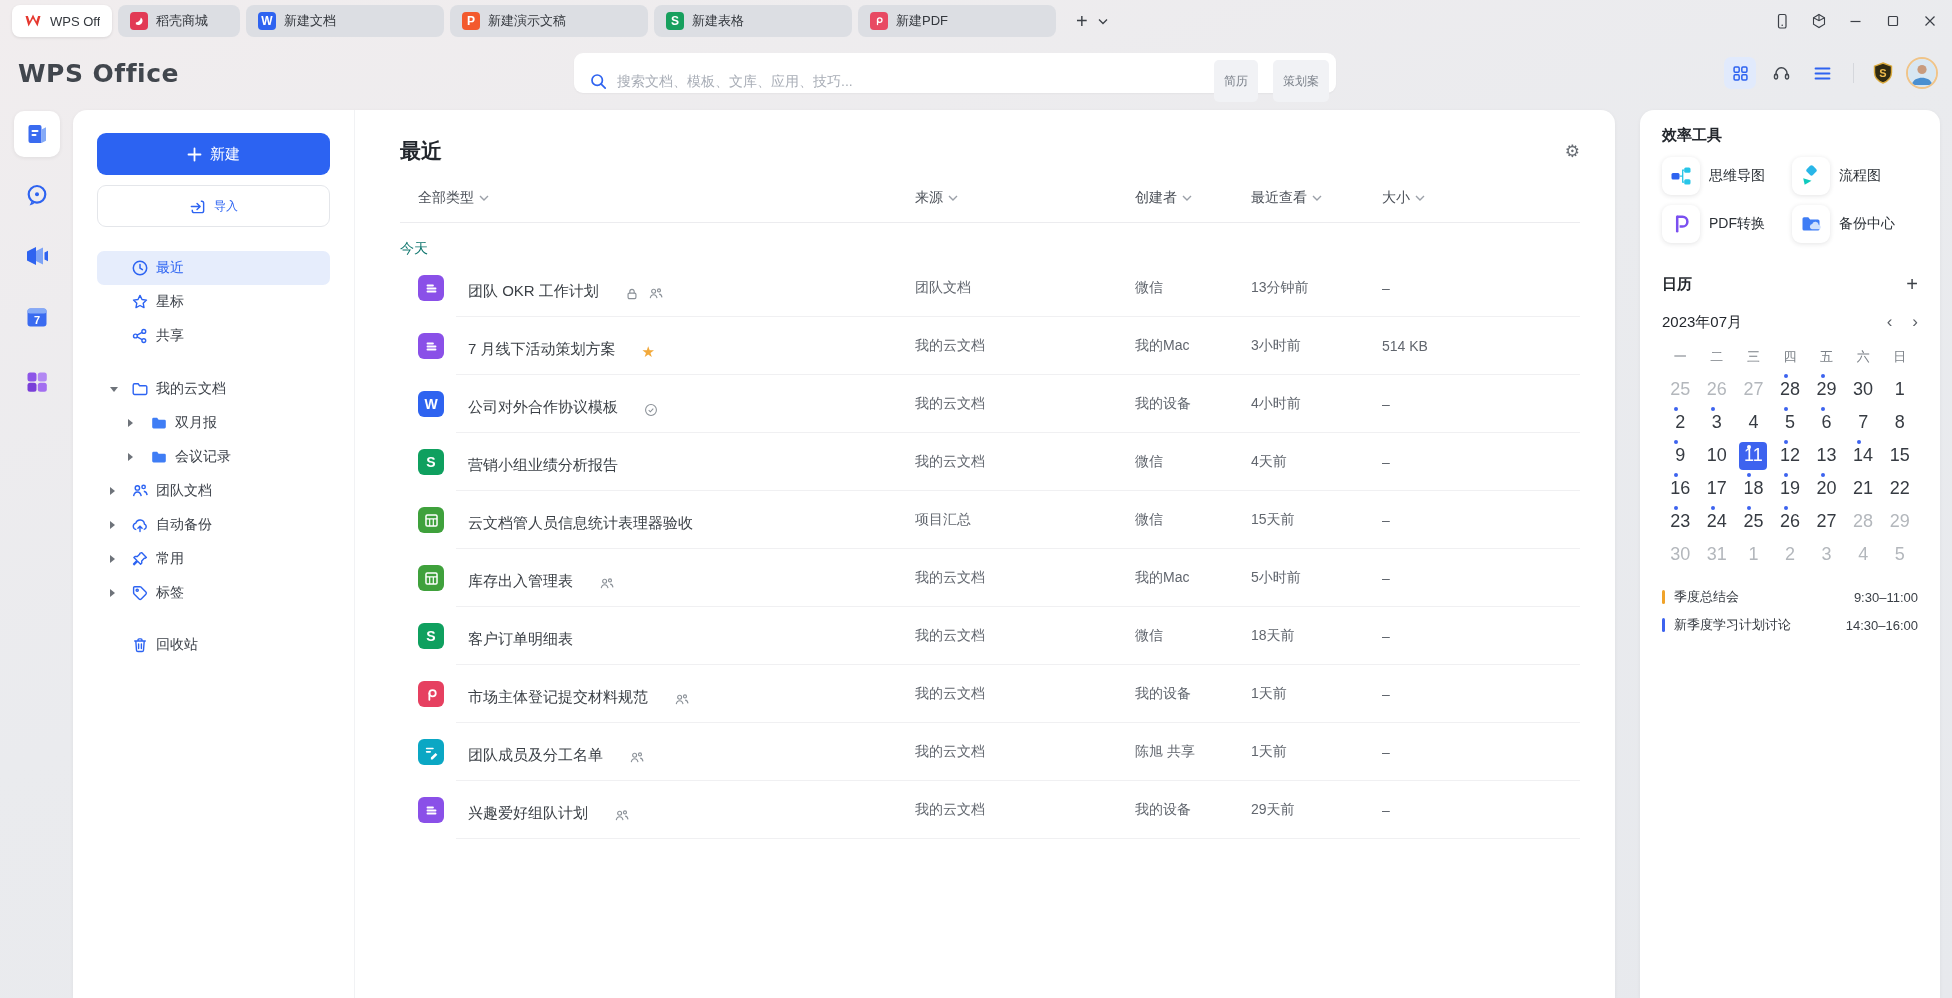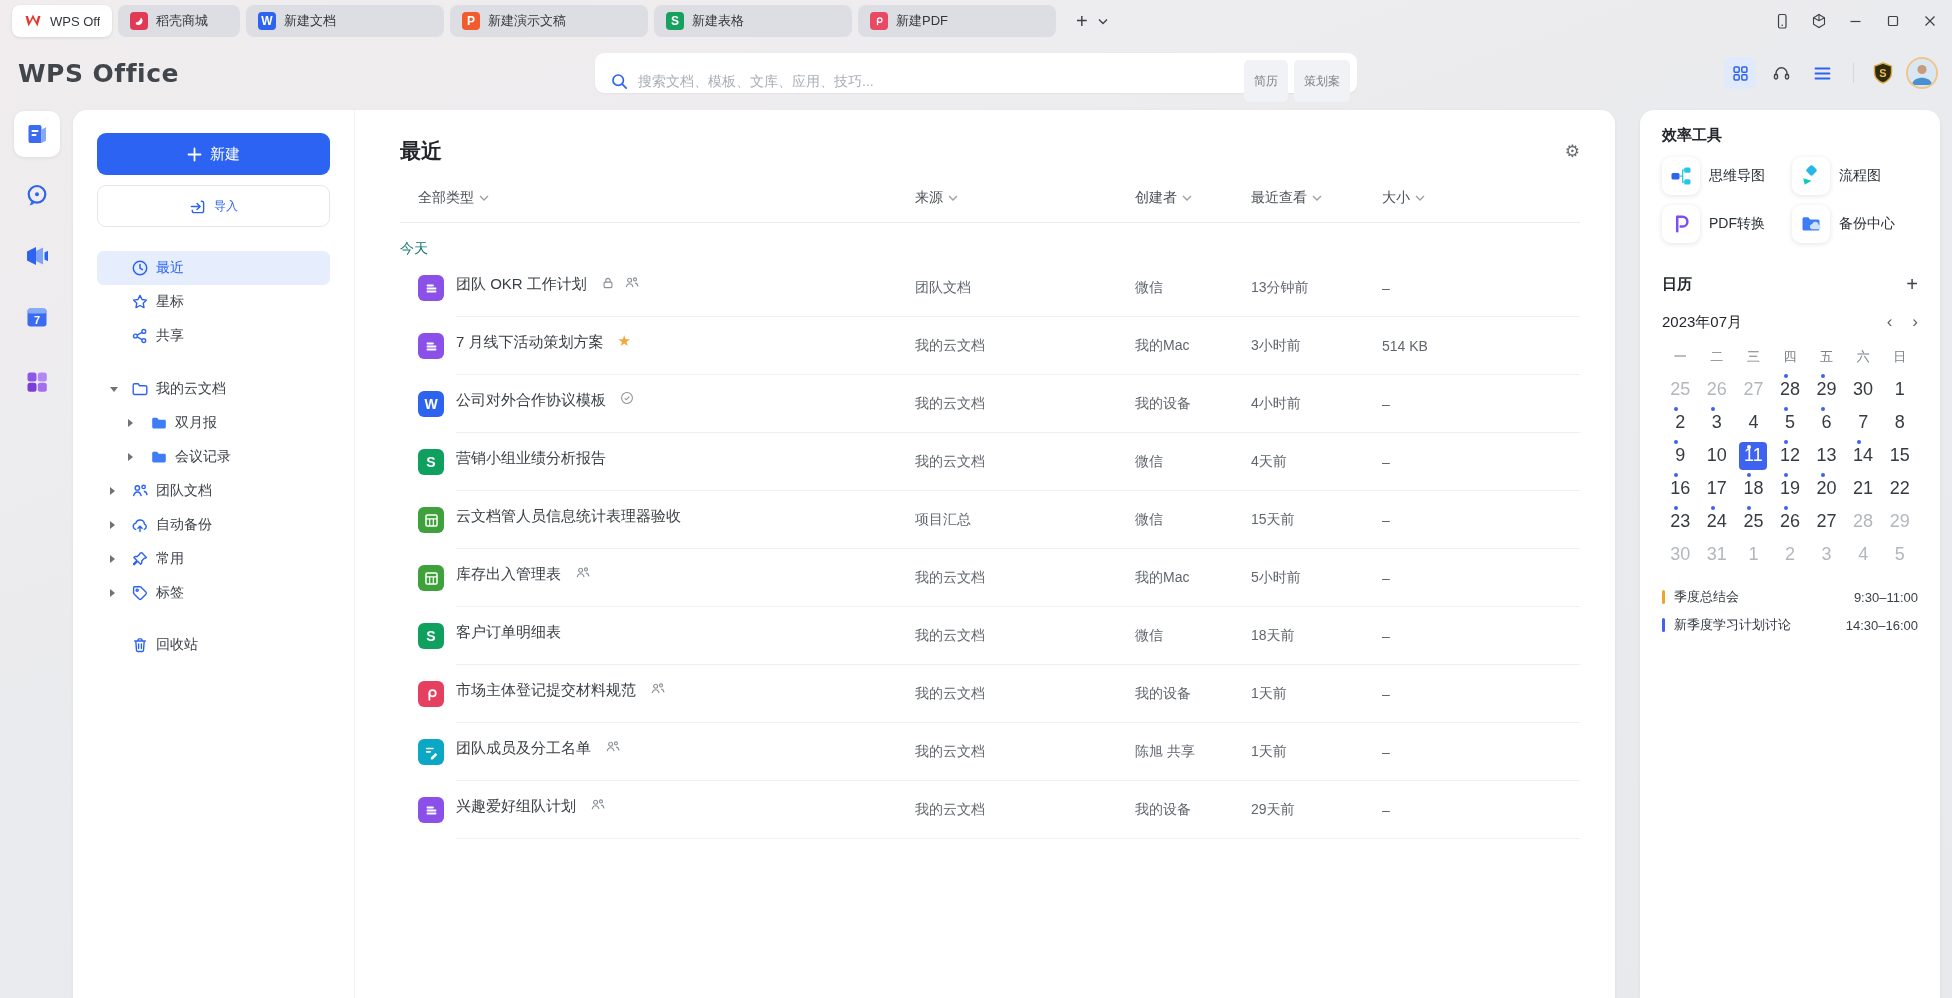"搜索文档、模板、文库、应用、技巧..." .searchbar { left: 595px -> 574px }
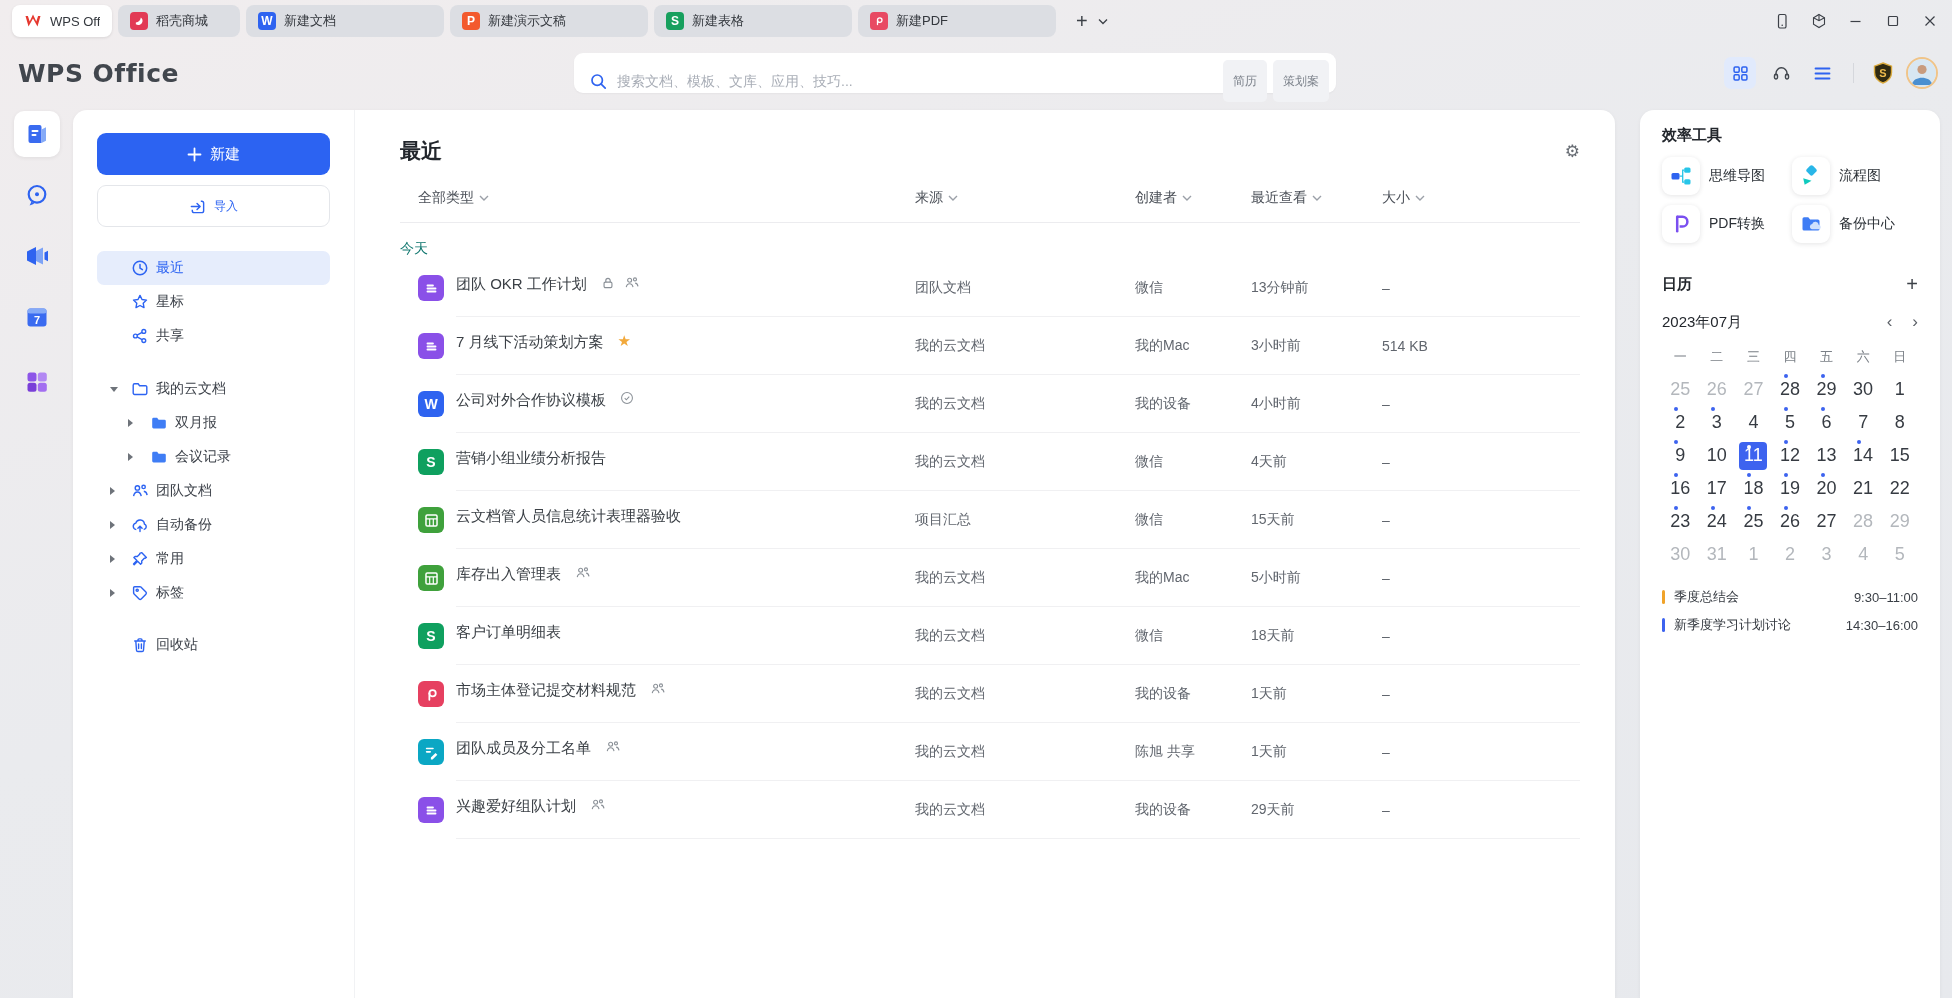"简历" .search-tag { margin-left: 6px -> 15px }
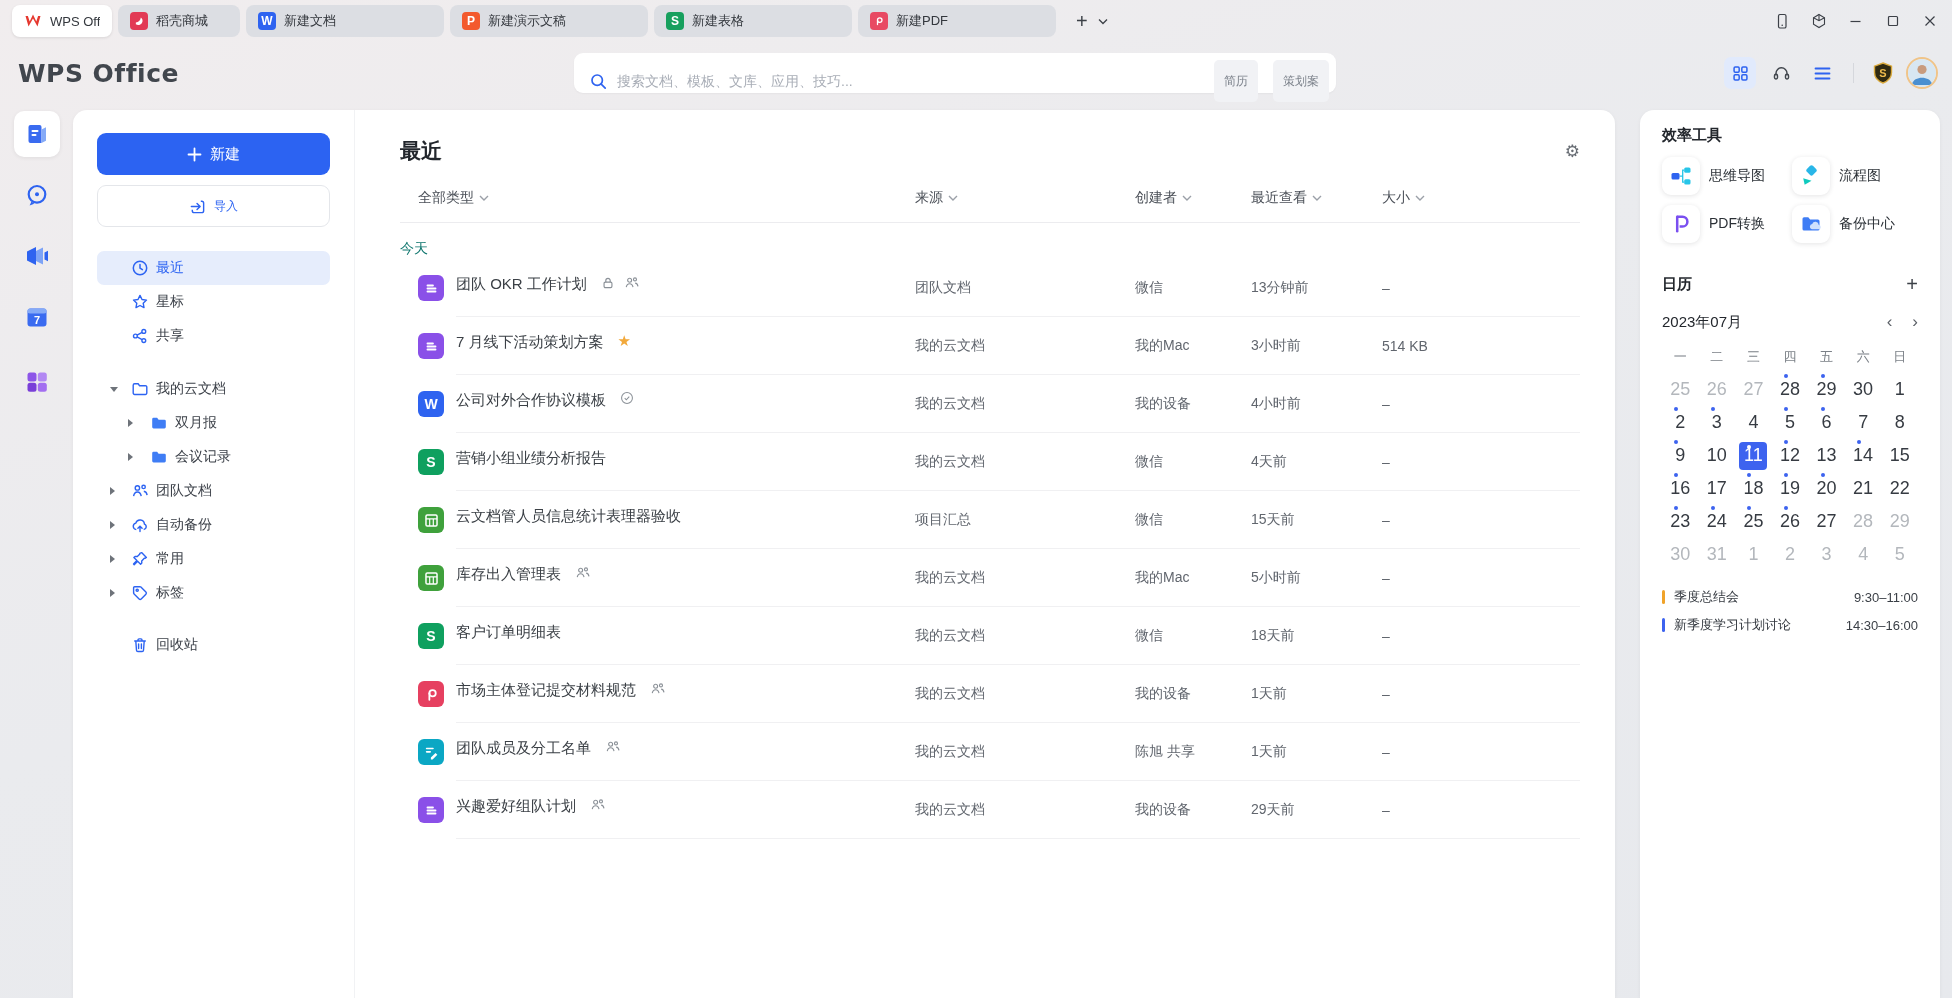"团队 OKR 工作计划" .name-cell { align-items: flex-start -> flex-end; gap: 12px -> 24px }
